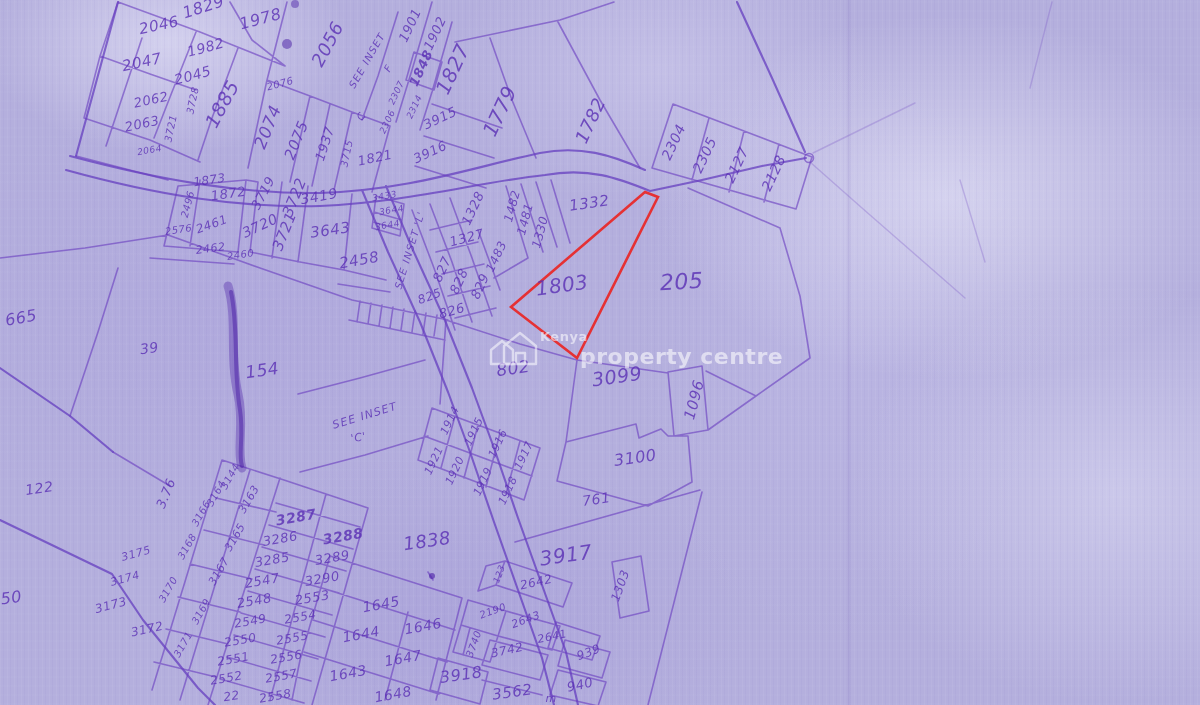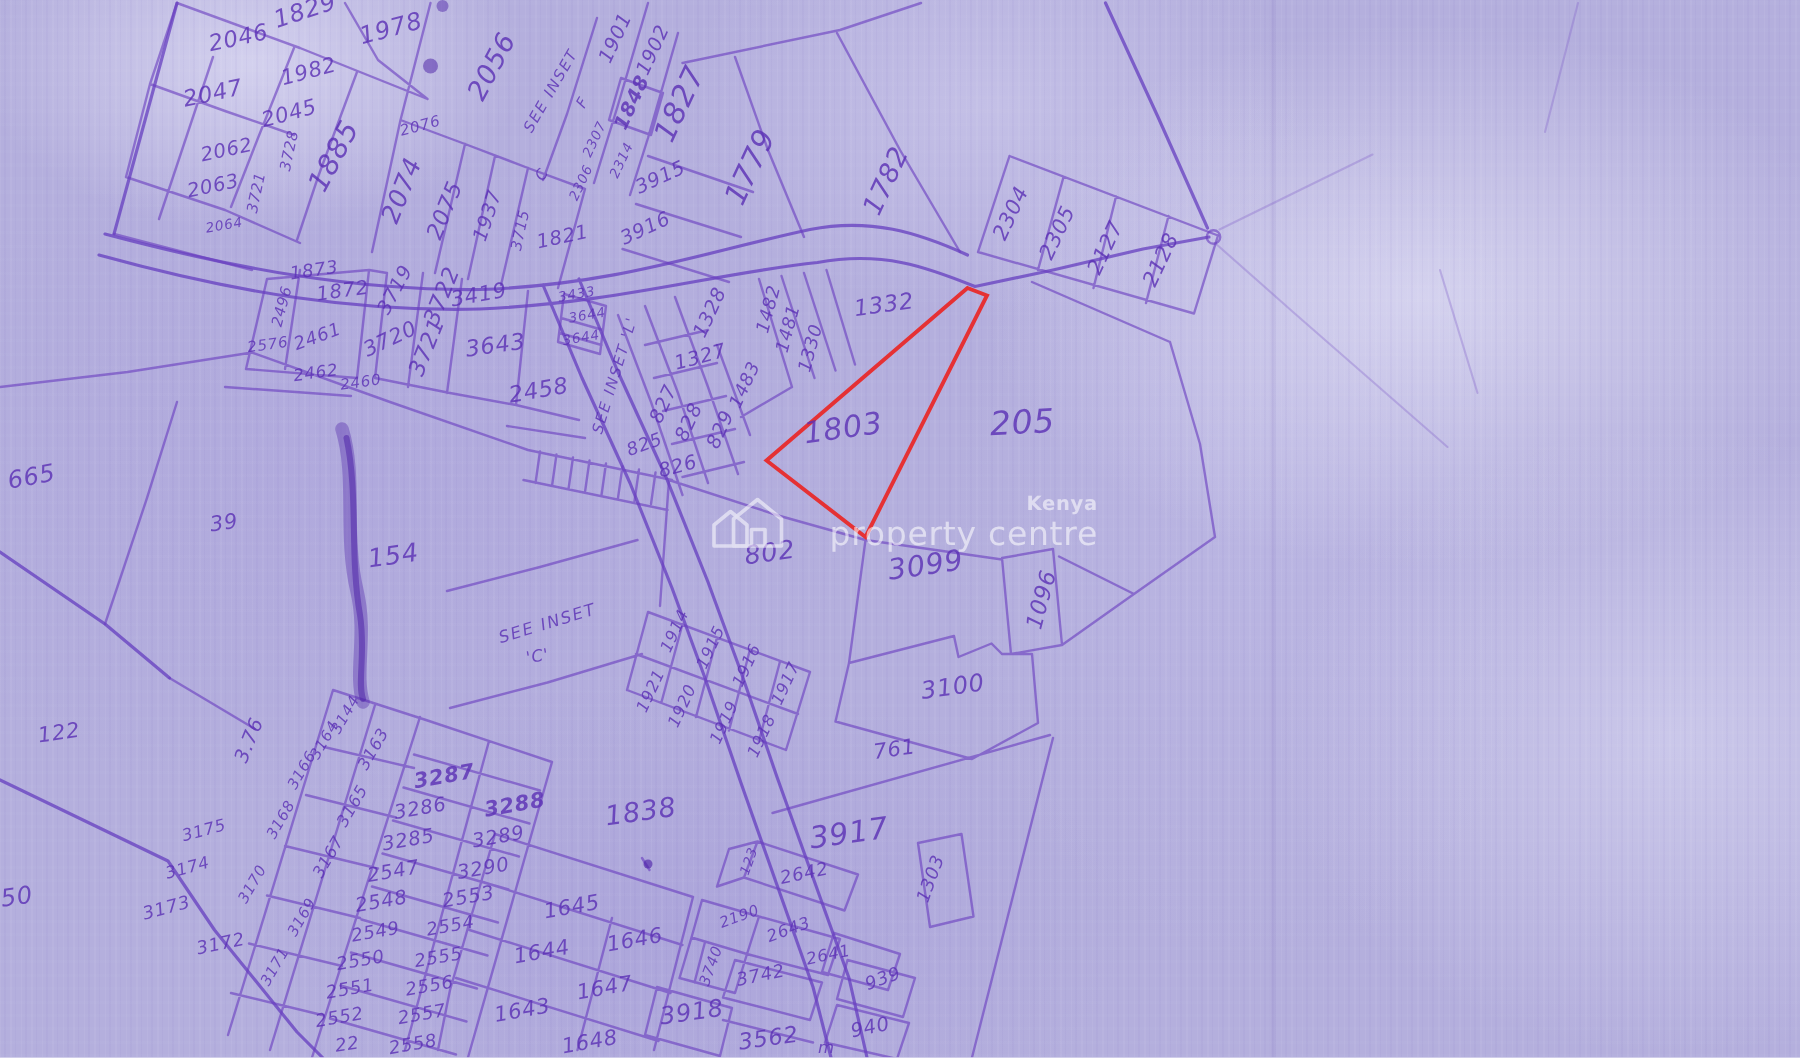"Kenya" .watermark { gap: 28px -> 0; left: 473px -> 488px; text-align: right -> none }
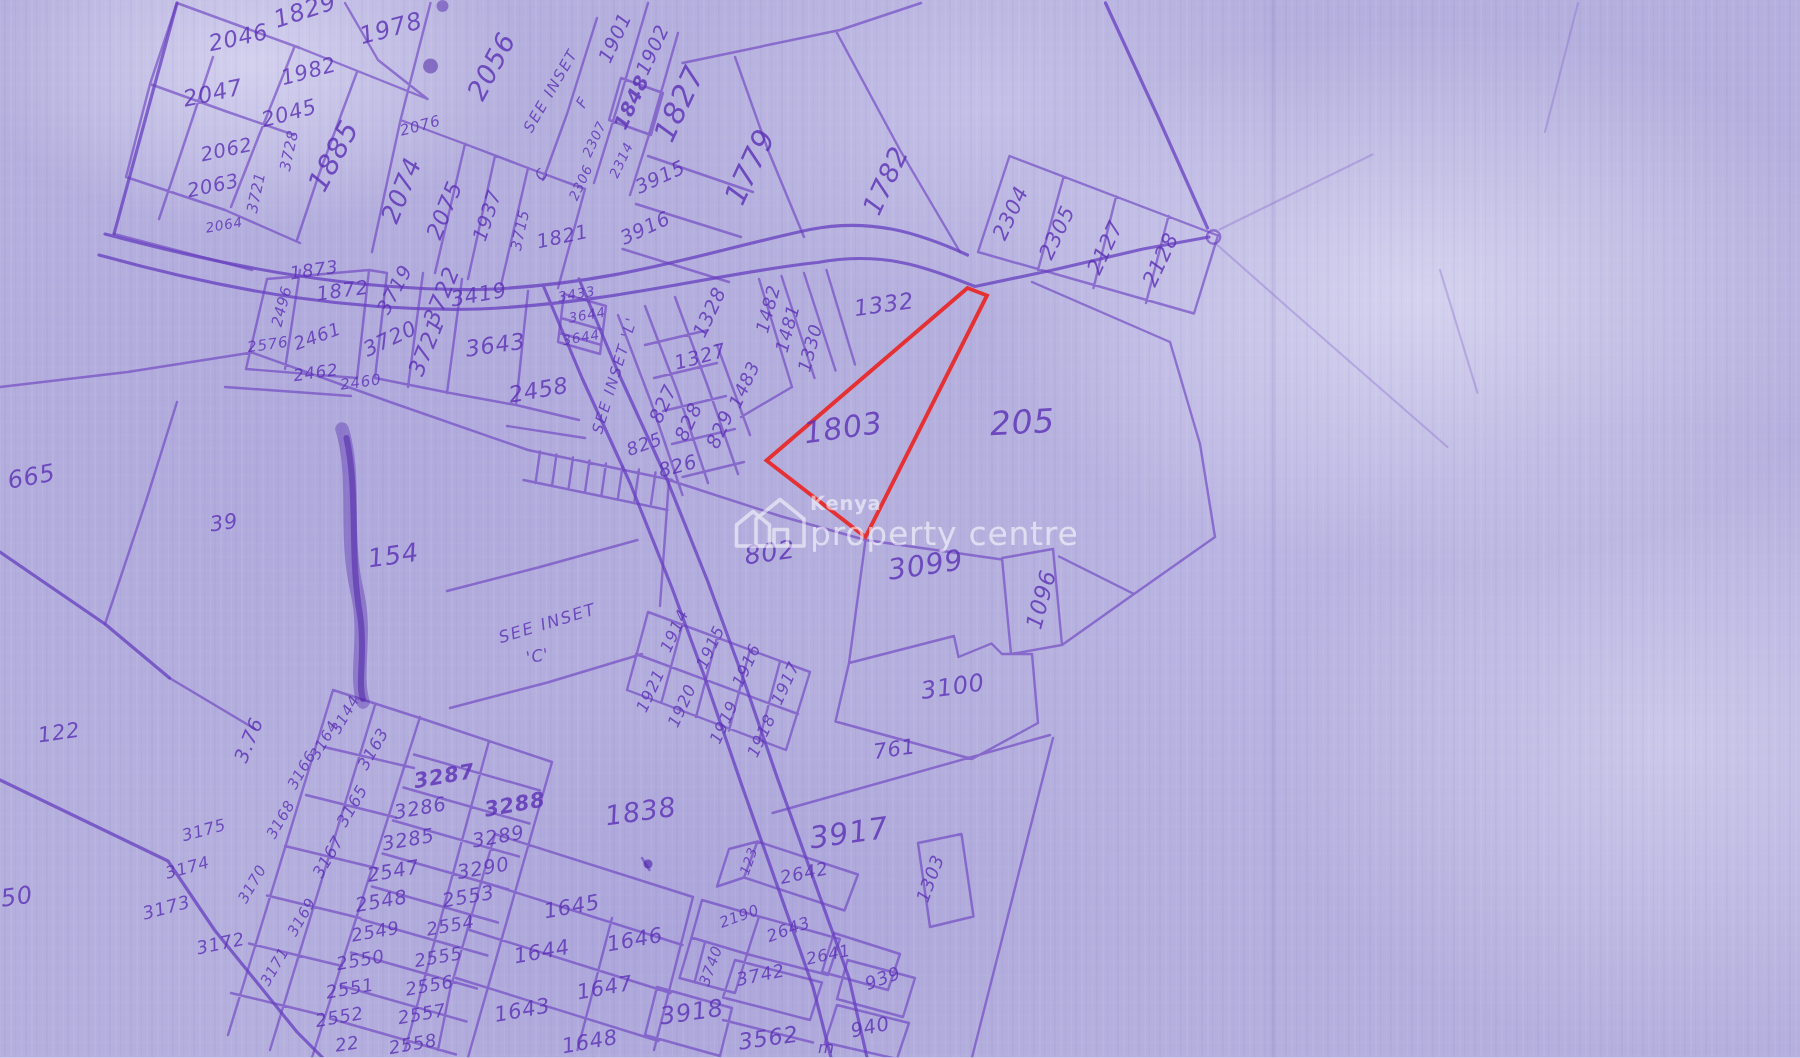"property centre" .wm-bottom { font-weight: 400 -> 700; margin-left: none -> 40px }
